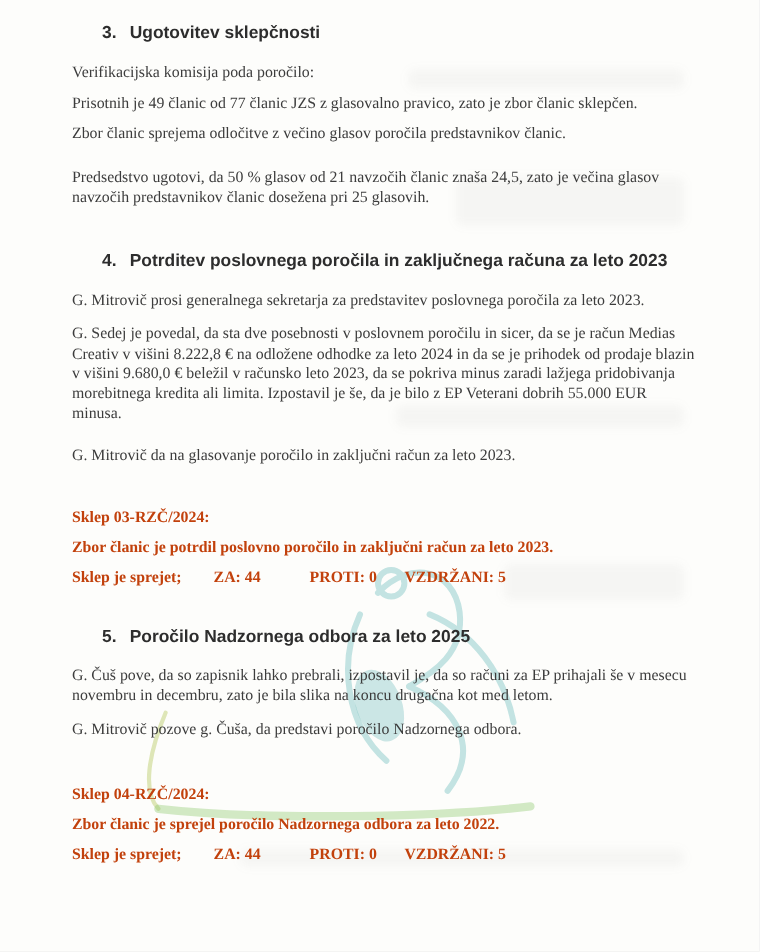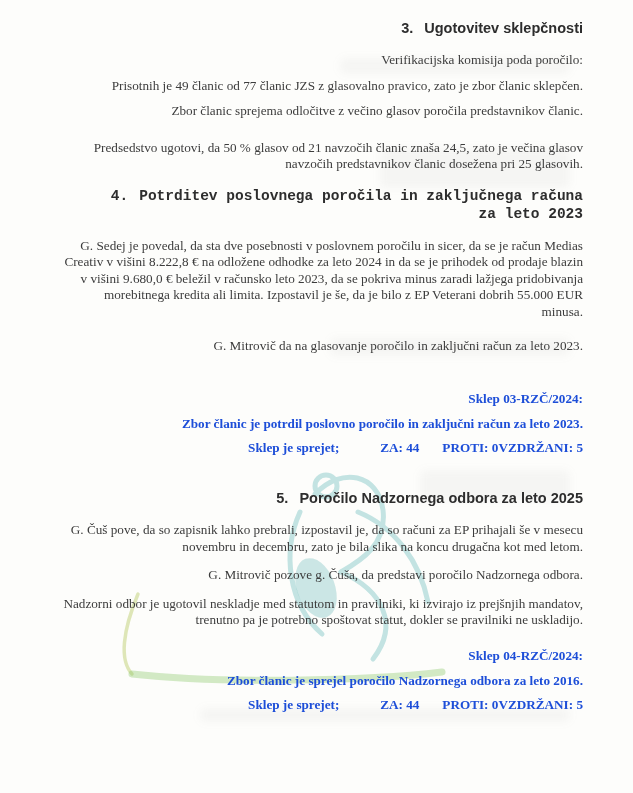"3. Ugotovitev sklepčnosti" .content { text-align: right -> none }
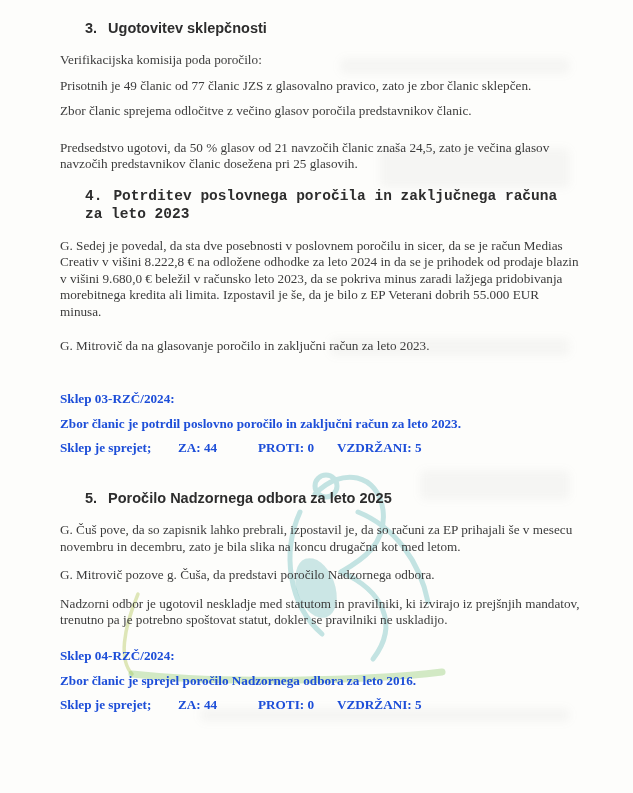"4. Potrditev poslovnega poročila in" .mt-23 { font-family: Liberation Mono, monospace -> none; margin-top: 14px -> 36px }
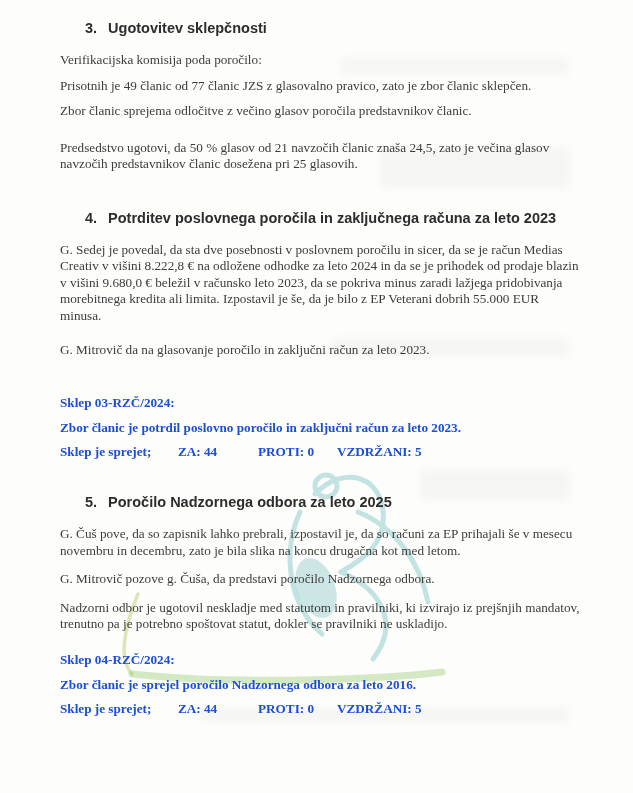"G. Mitrovič prosi generalnega sekretarja" p.mb-md { html: none -> <p>G. Mitrovič prosi generalnega sekretarja za predstavitev poslovnega poročila za leto 2023.</p> }
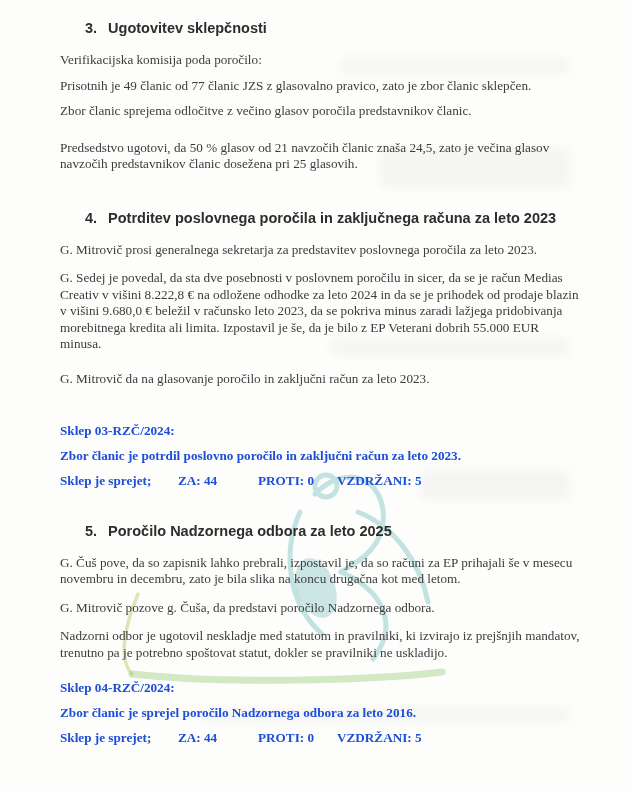"Sklep 03-RZČ/2024:" .bold-line { color: #1d4ed8 -> #c2410c }
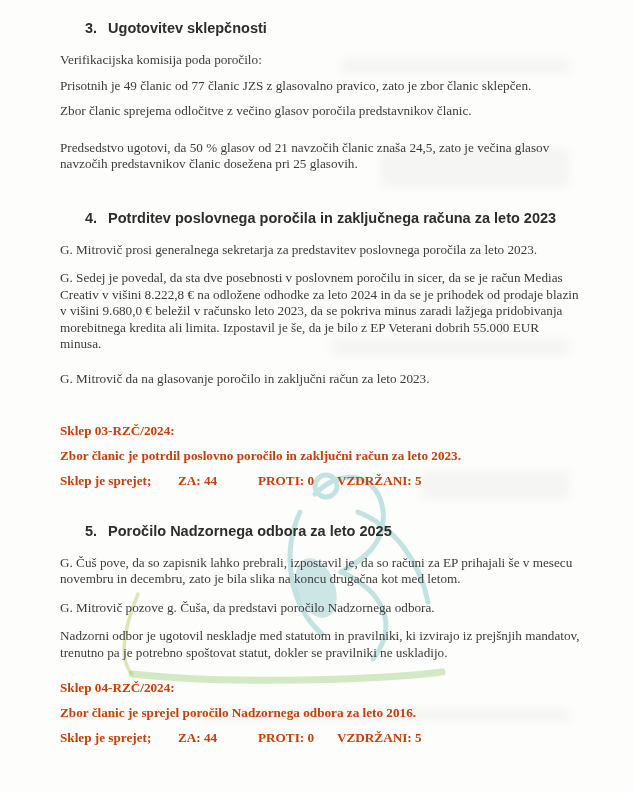"Nadzorni odbor je ugotovil neskladje" p.mb-md { html: <p>Nadzorni odbor je ugotovil neskladje med statutom in pravilniki, ki izvirajo iz prejšnjih mandatov, trenutno pa je potrebno spoštovat statut, dokler se pravilniki ne uskladijo.</p> -> none }
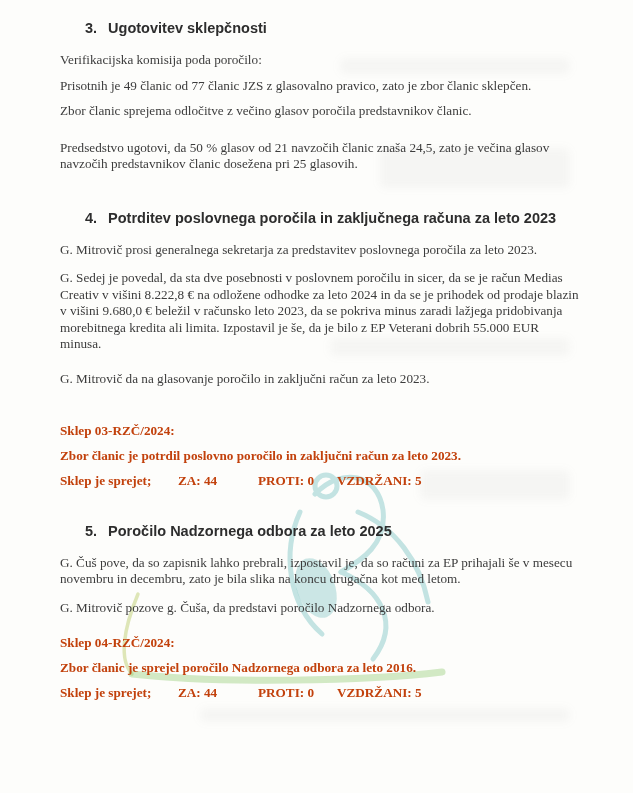"Sklep 04-RZČ/2024:" .mt-39 { margin-top: 18px -> 37px }
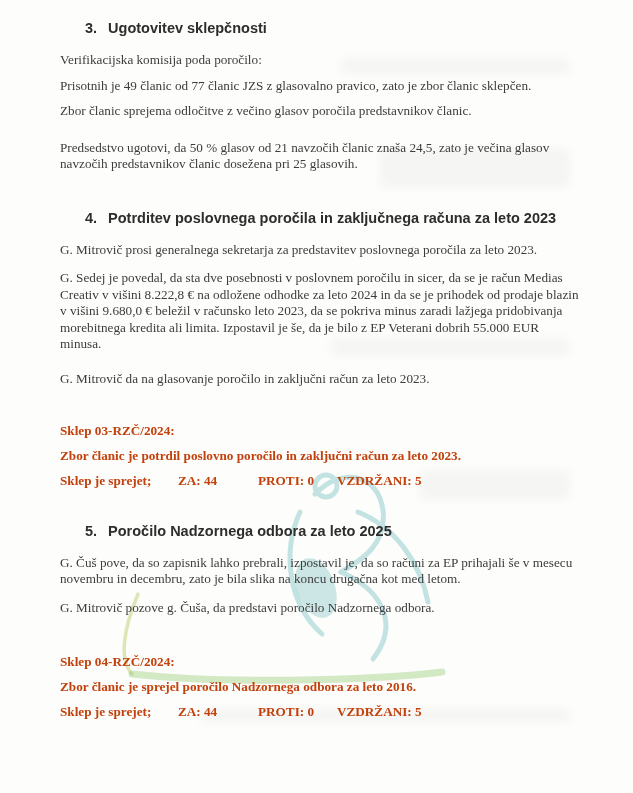"Zbor članic je sprejel poročilo" p.bold-line { text: 2016 -> 2022 }
